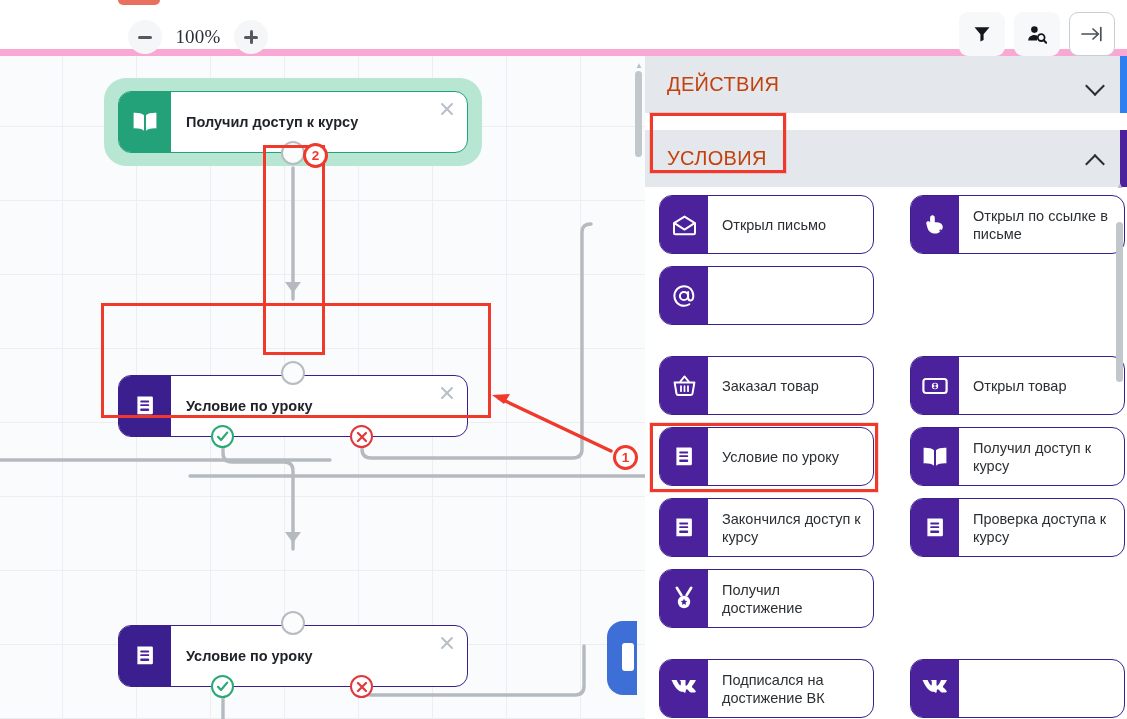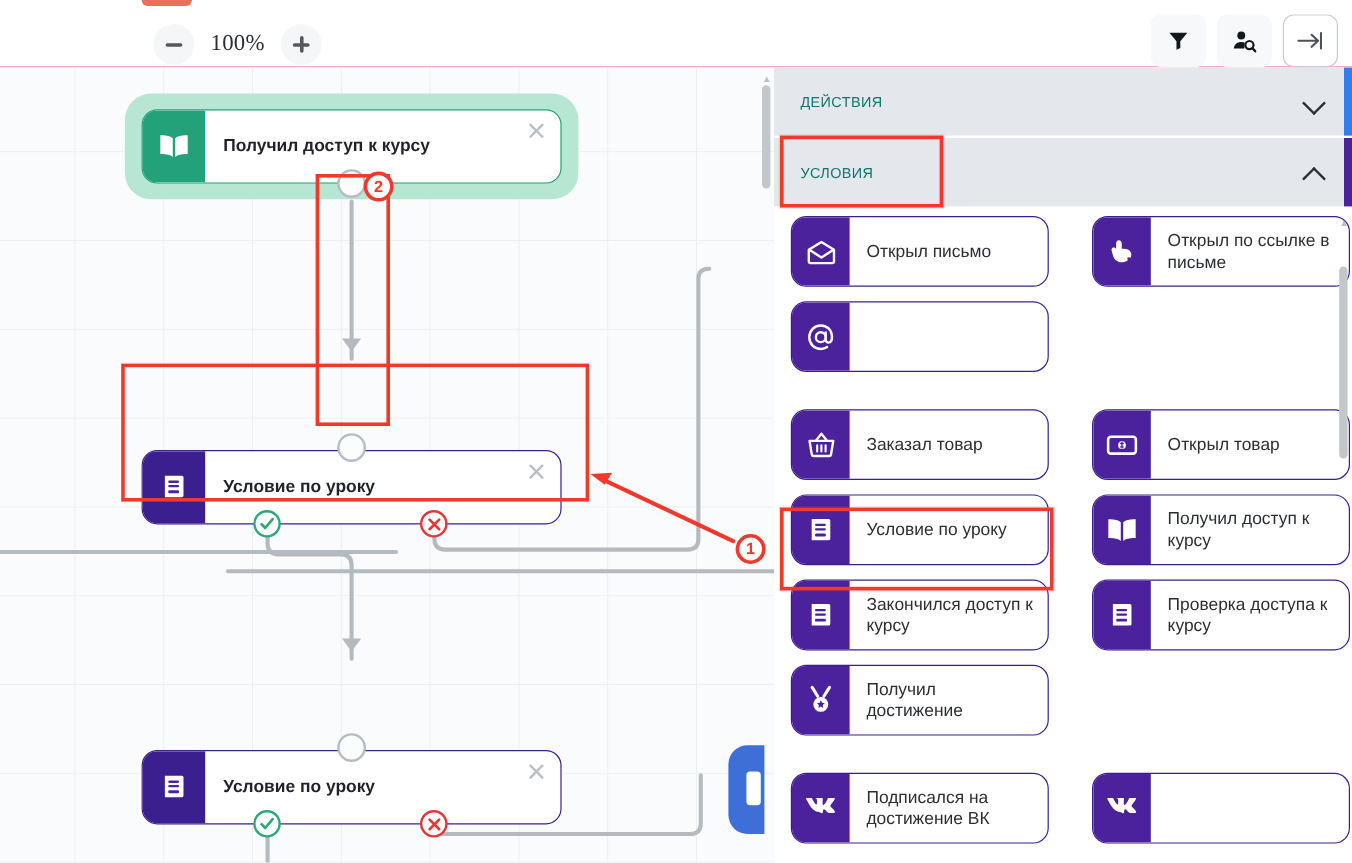"100%" .topbar { border-bottom: 1px solid #f9a8d4 -> 7px solid #f9a8d4 }
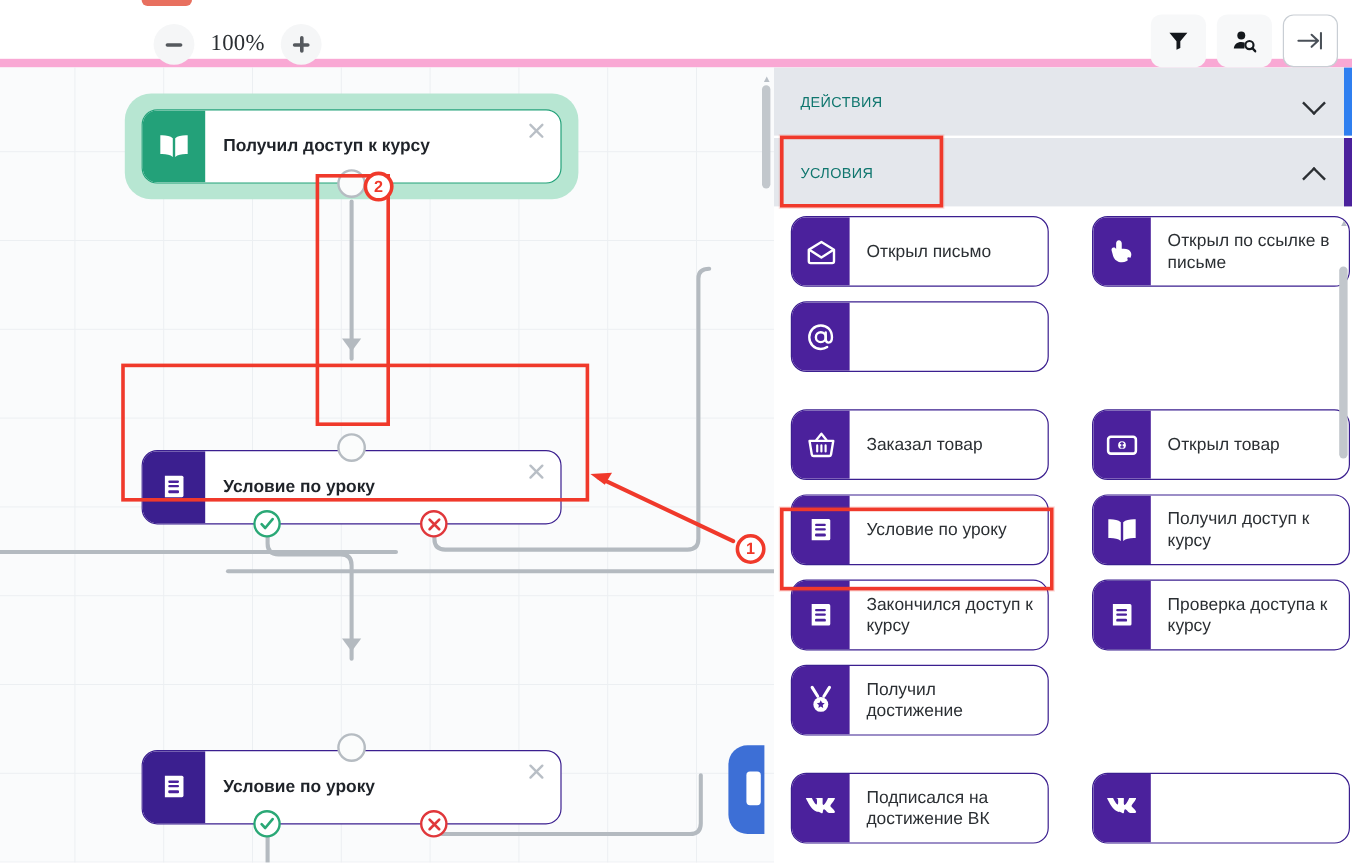"ДЕЙСТВИЯ" .sect-head .stitle { color: #0f766e -> #c2410c; font-size: 12px -> 20px }
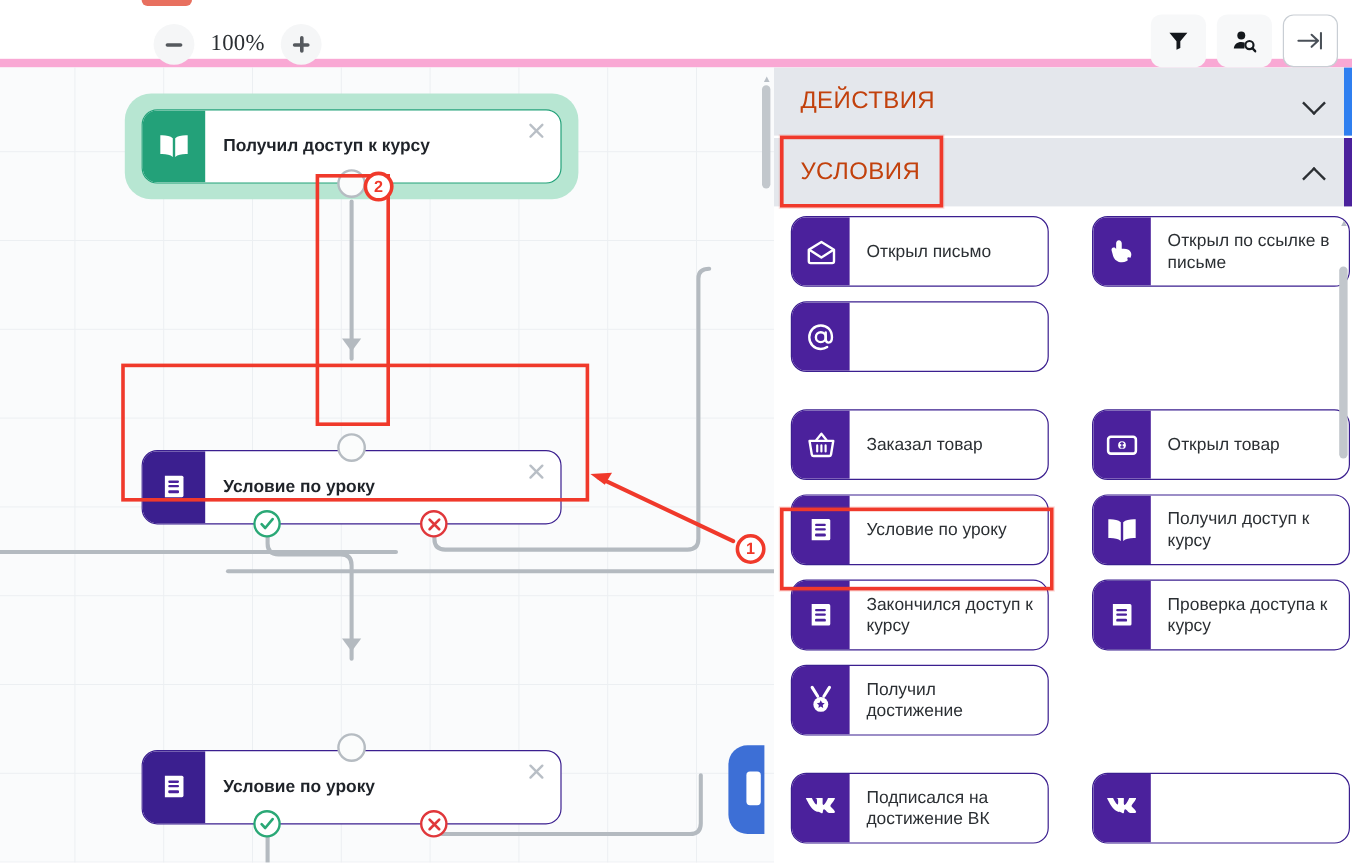"УСЛОВИЯ" .sect-head + .sect-head { margin-top: 2px -> 17px }
